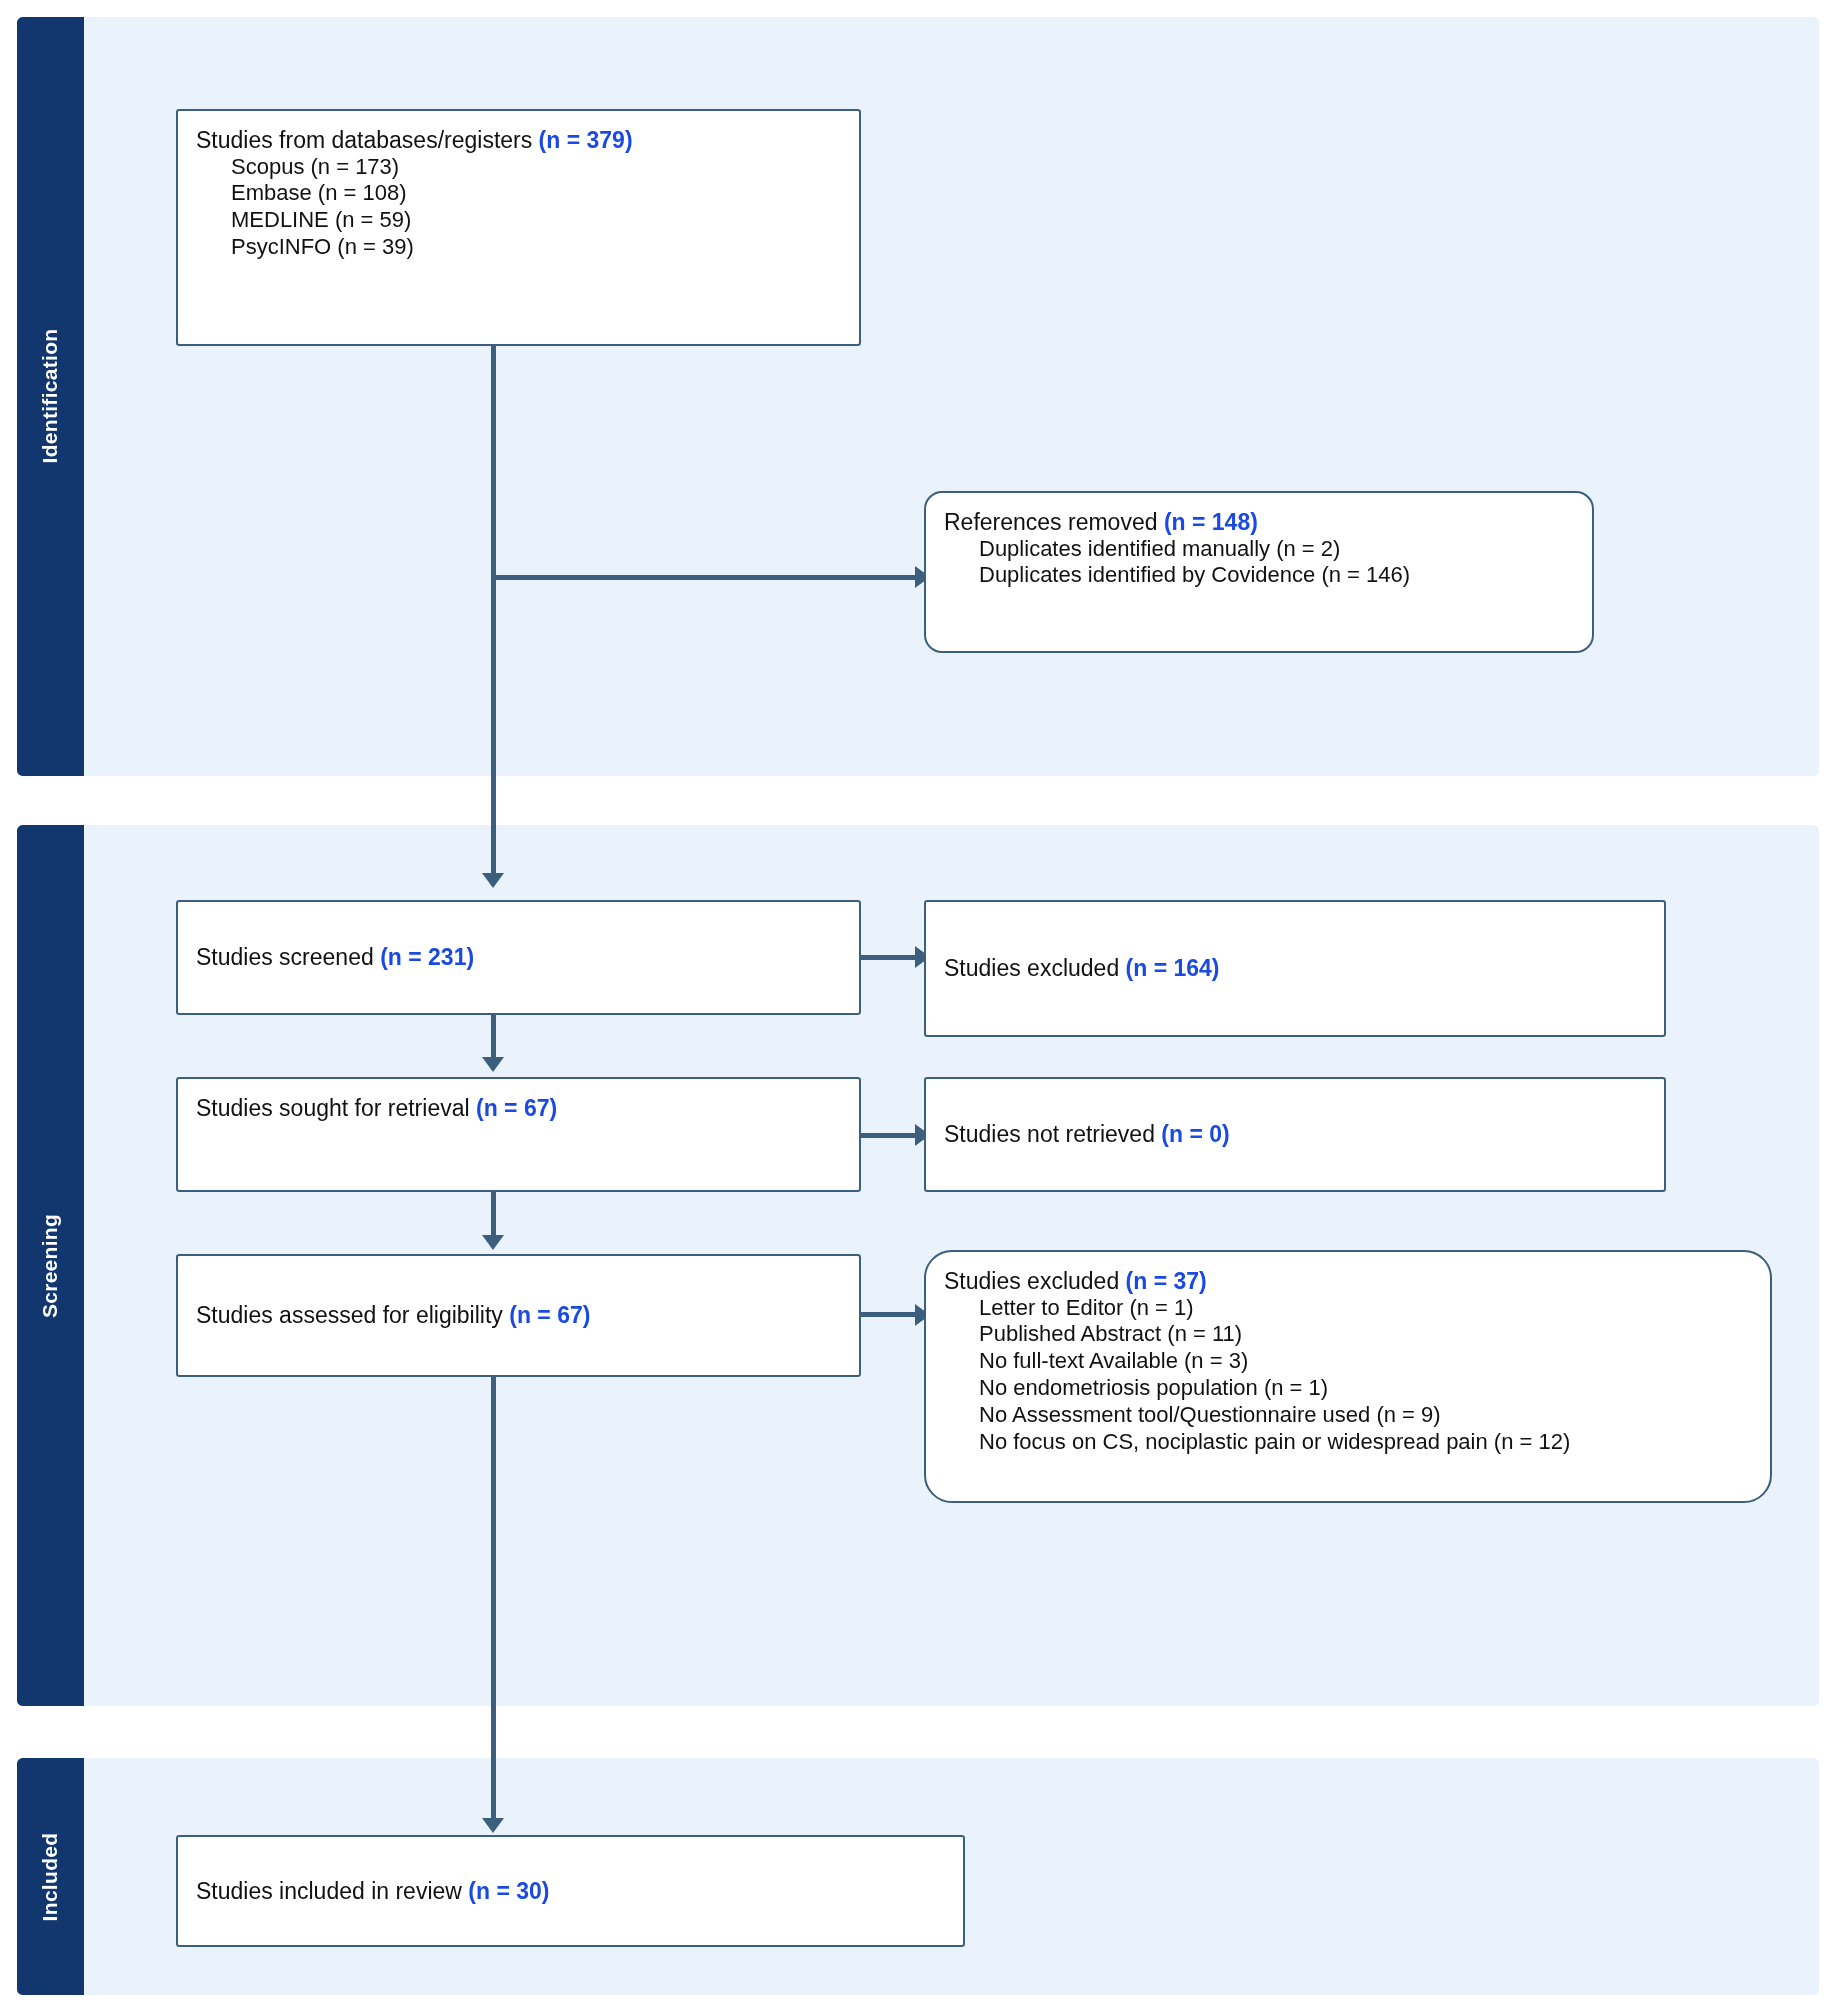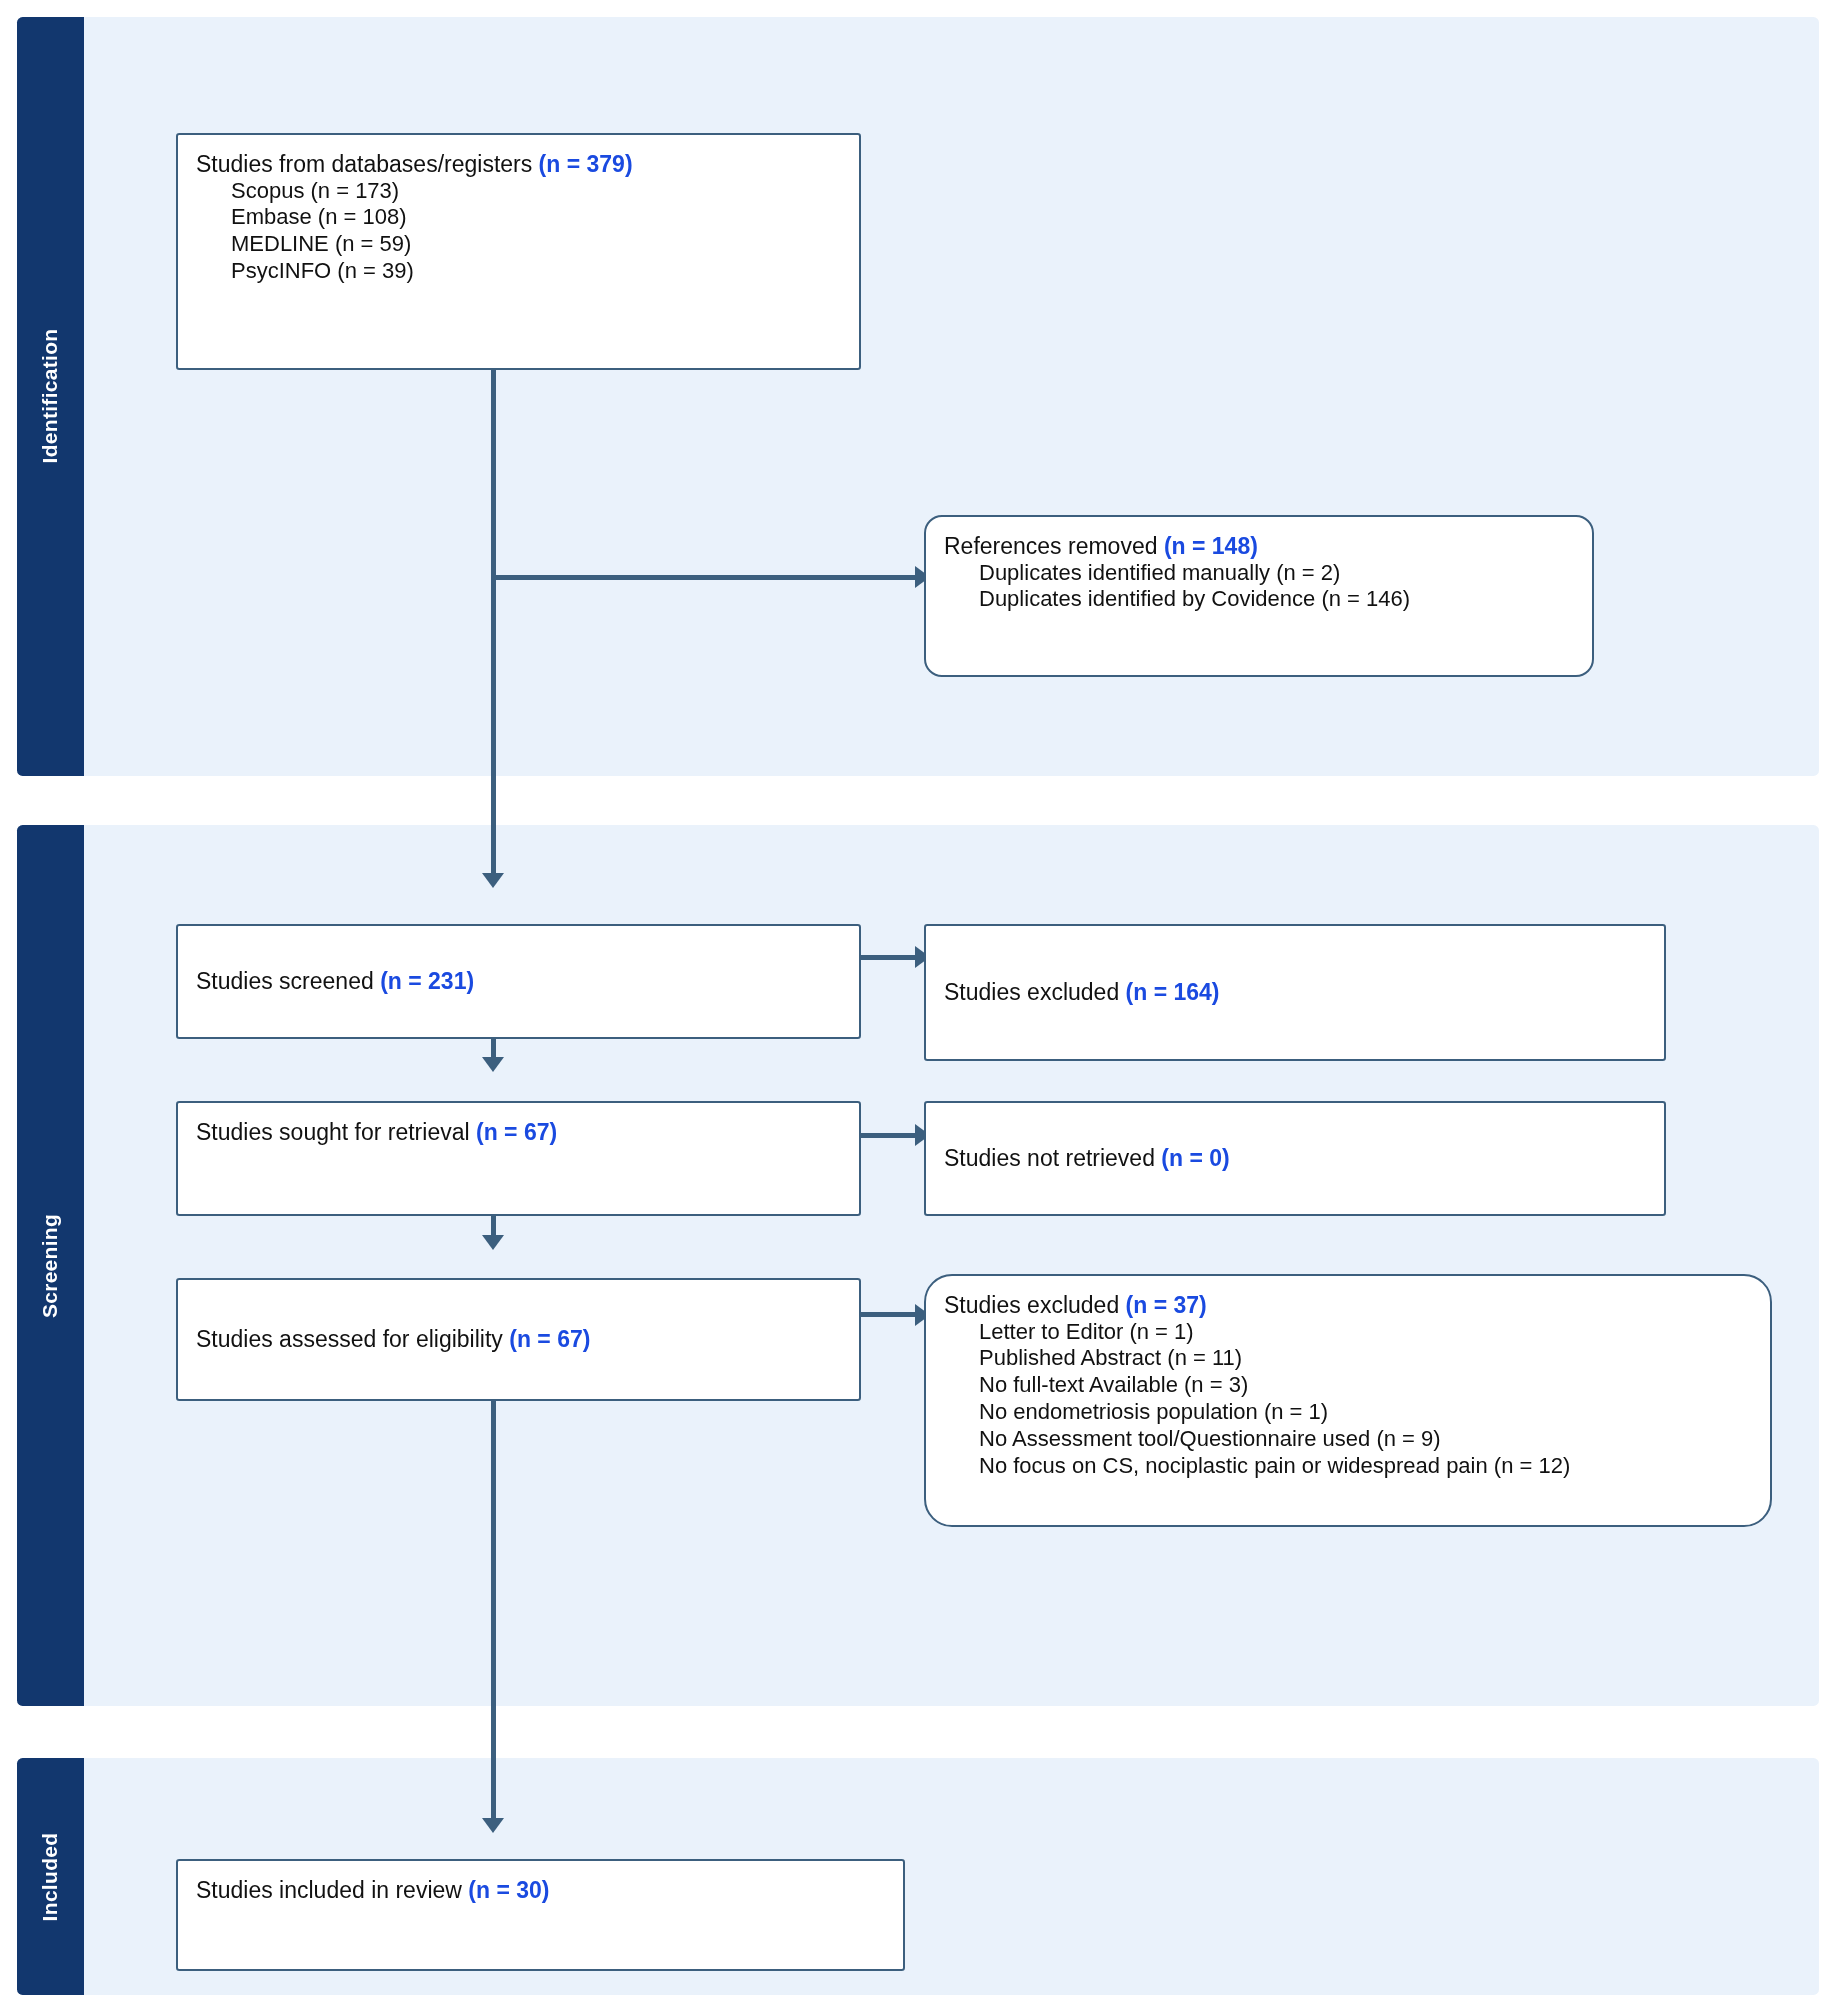"Studies from databases/registers (n =" .box { margin-top: 24px -> none }
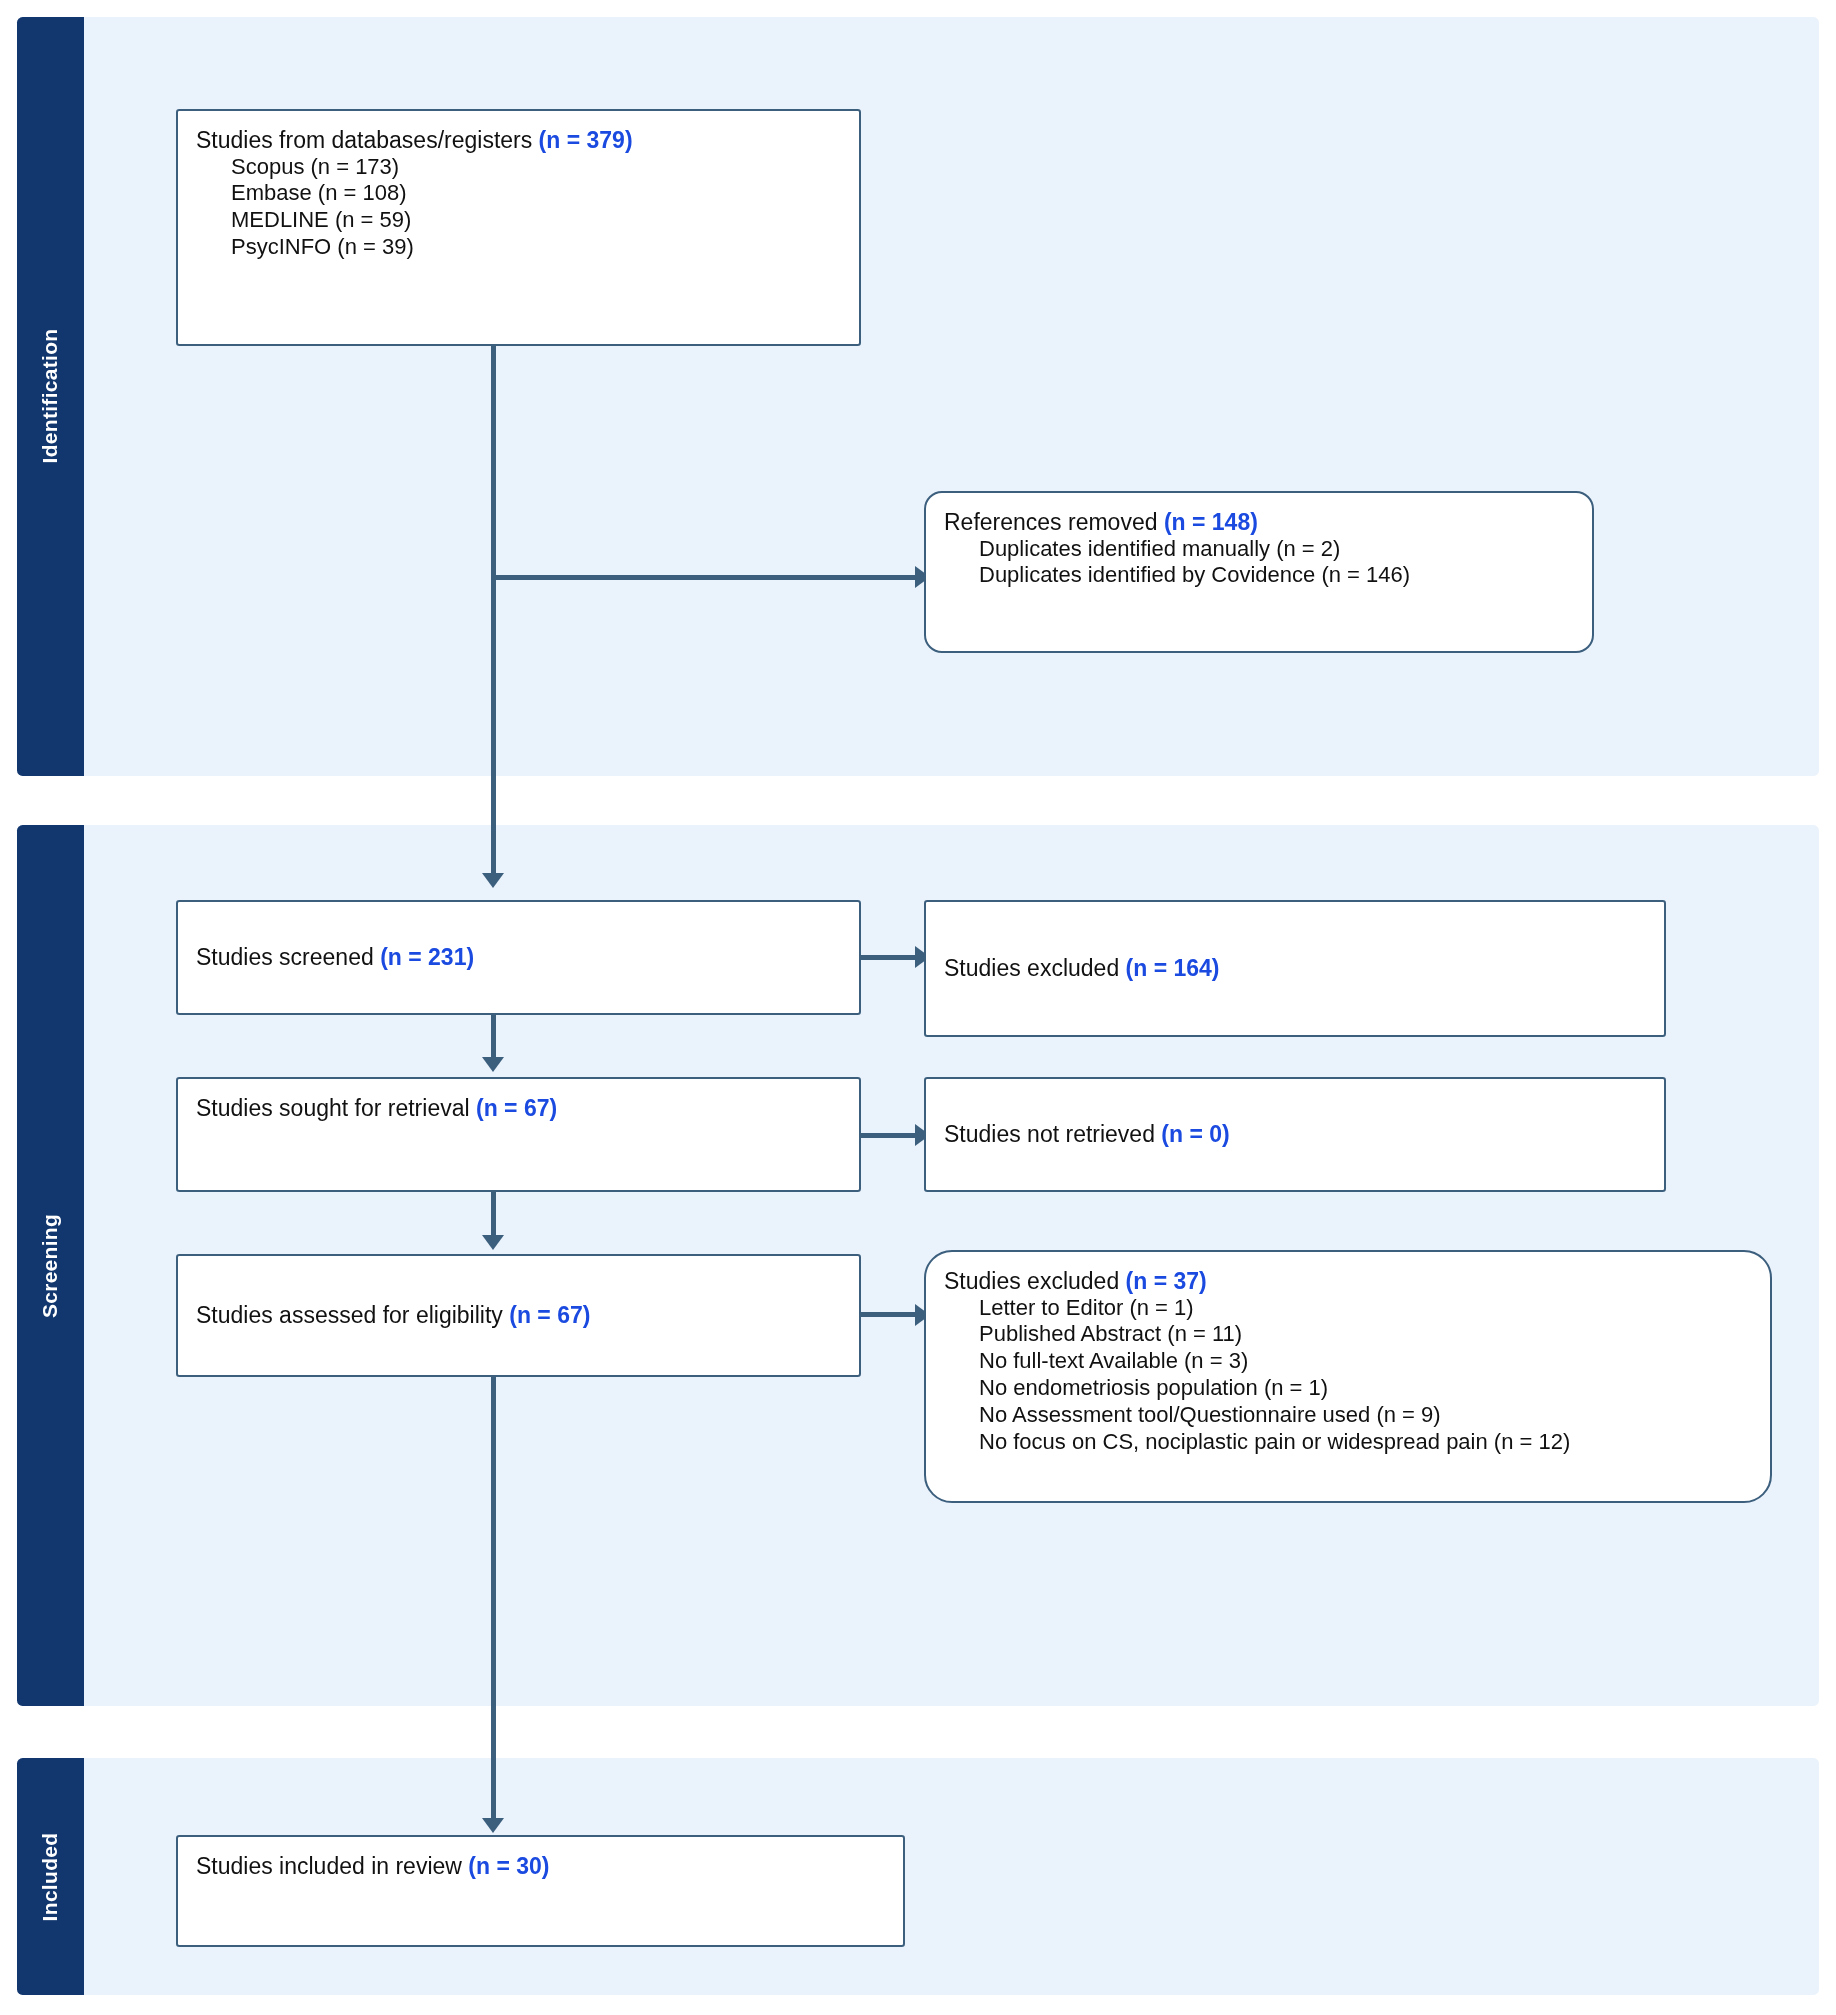"Studies included in review (n" div.box { align-items: flex-start -> center; width: 729px -> 789px }
